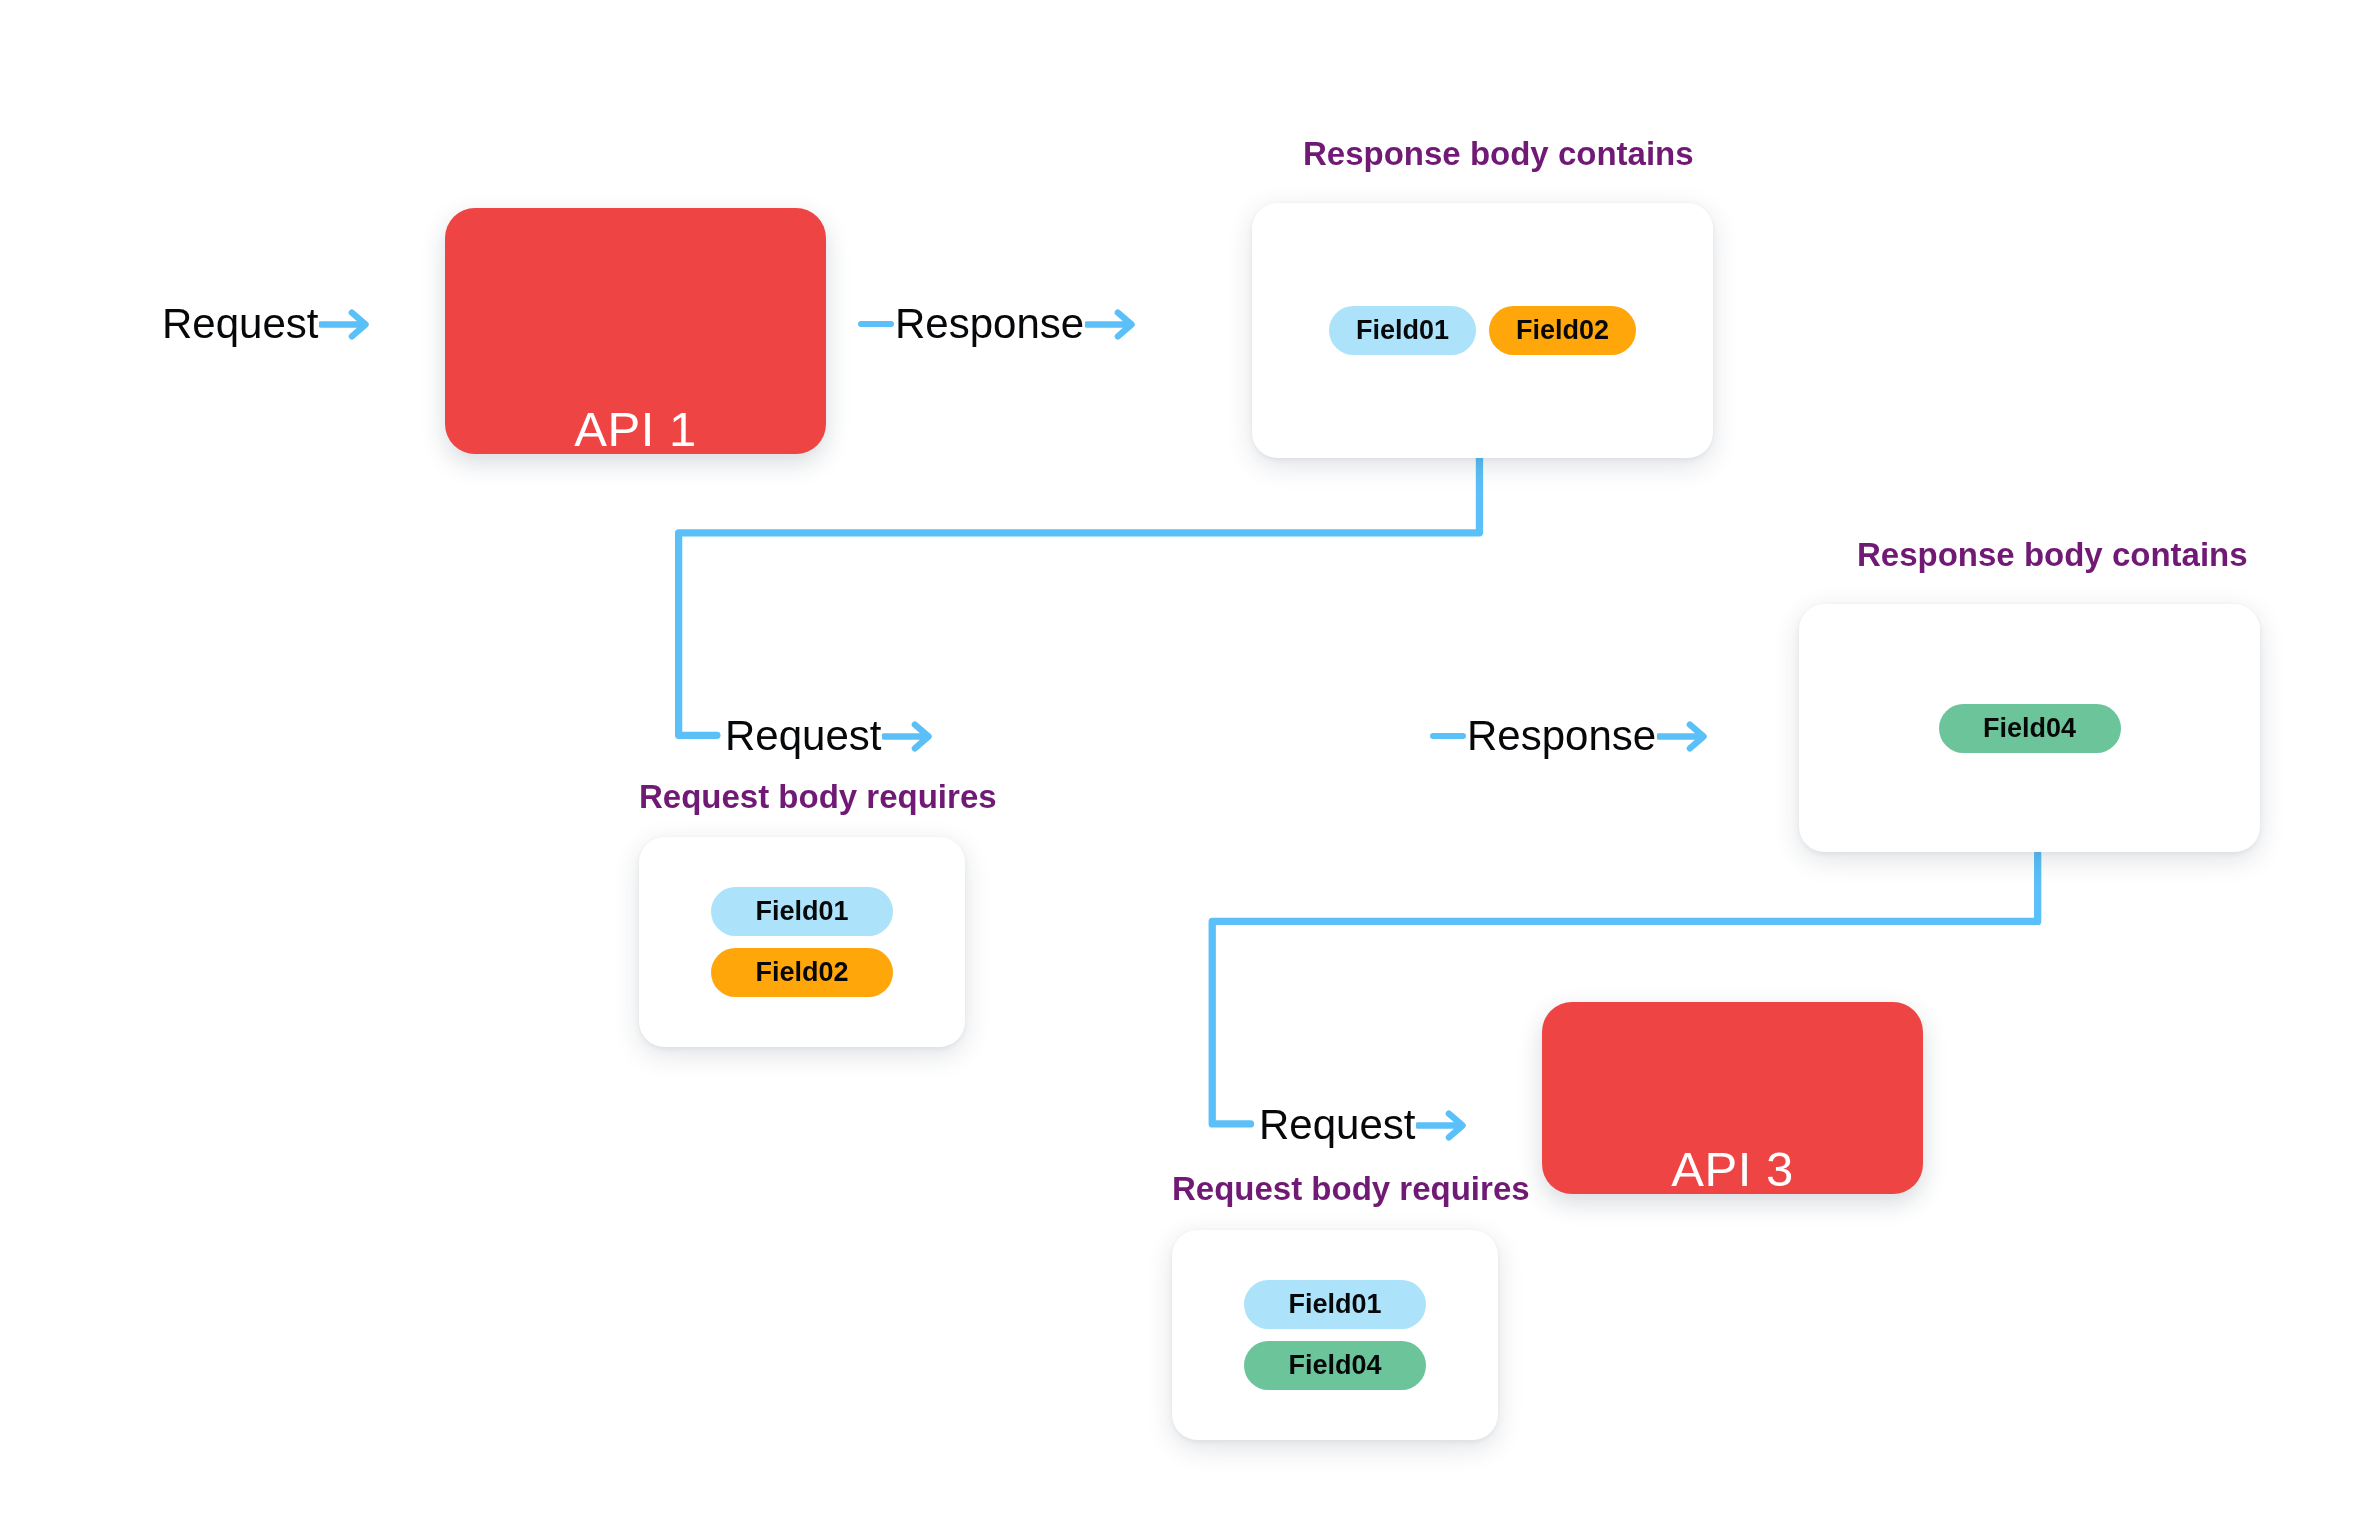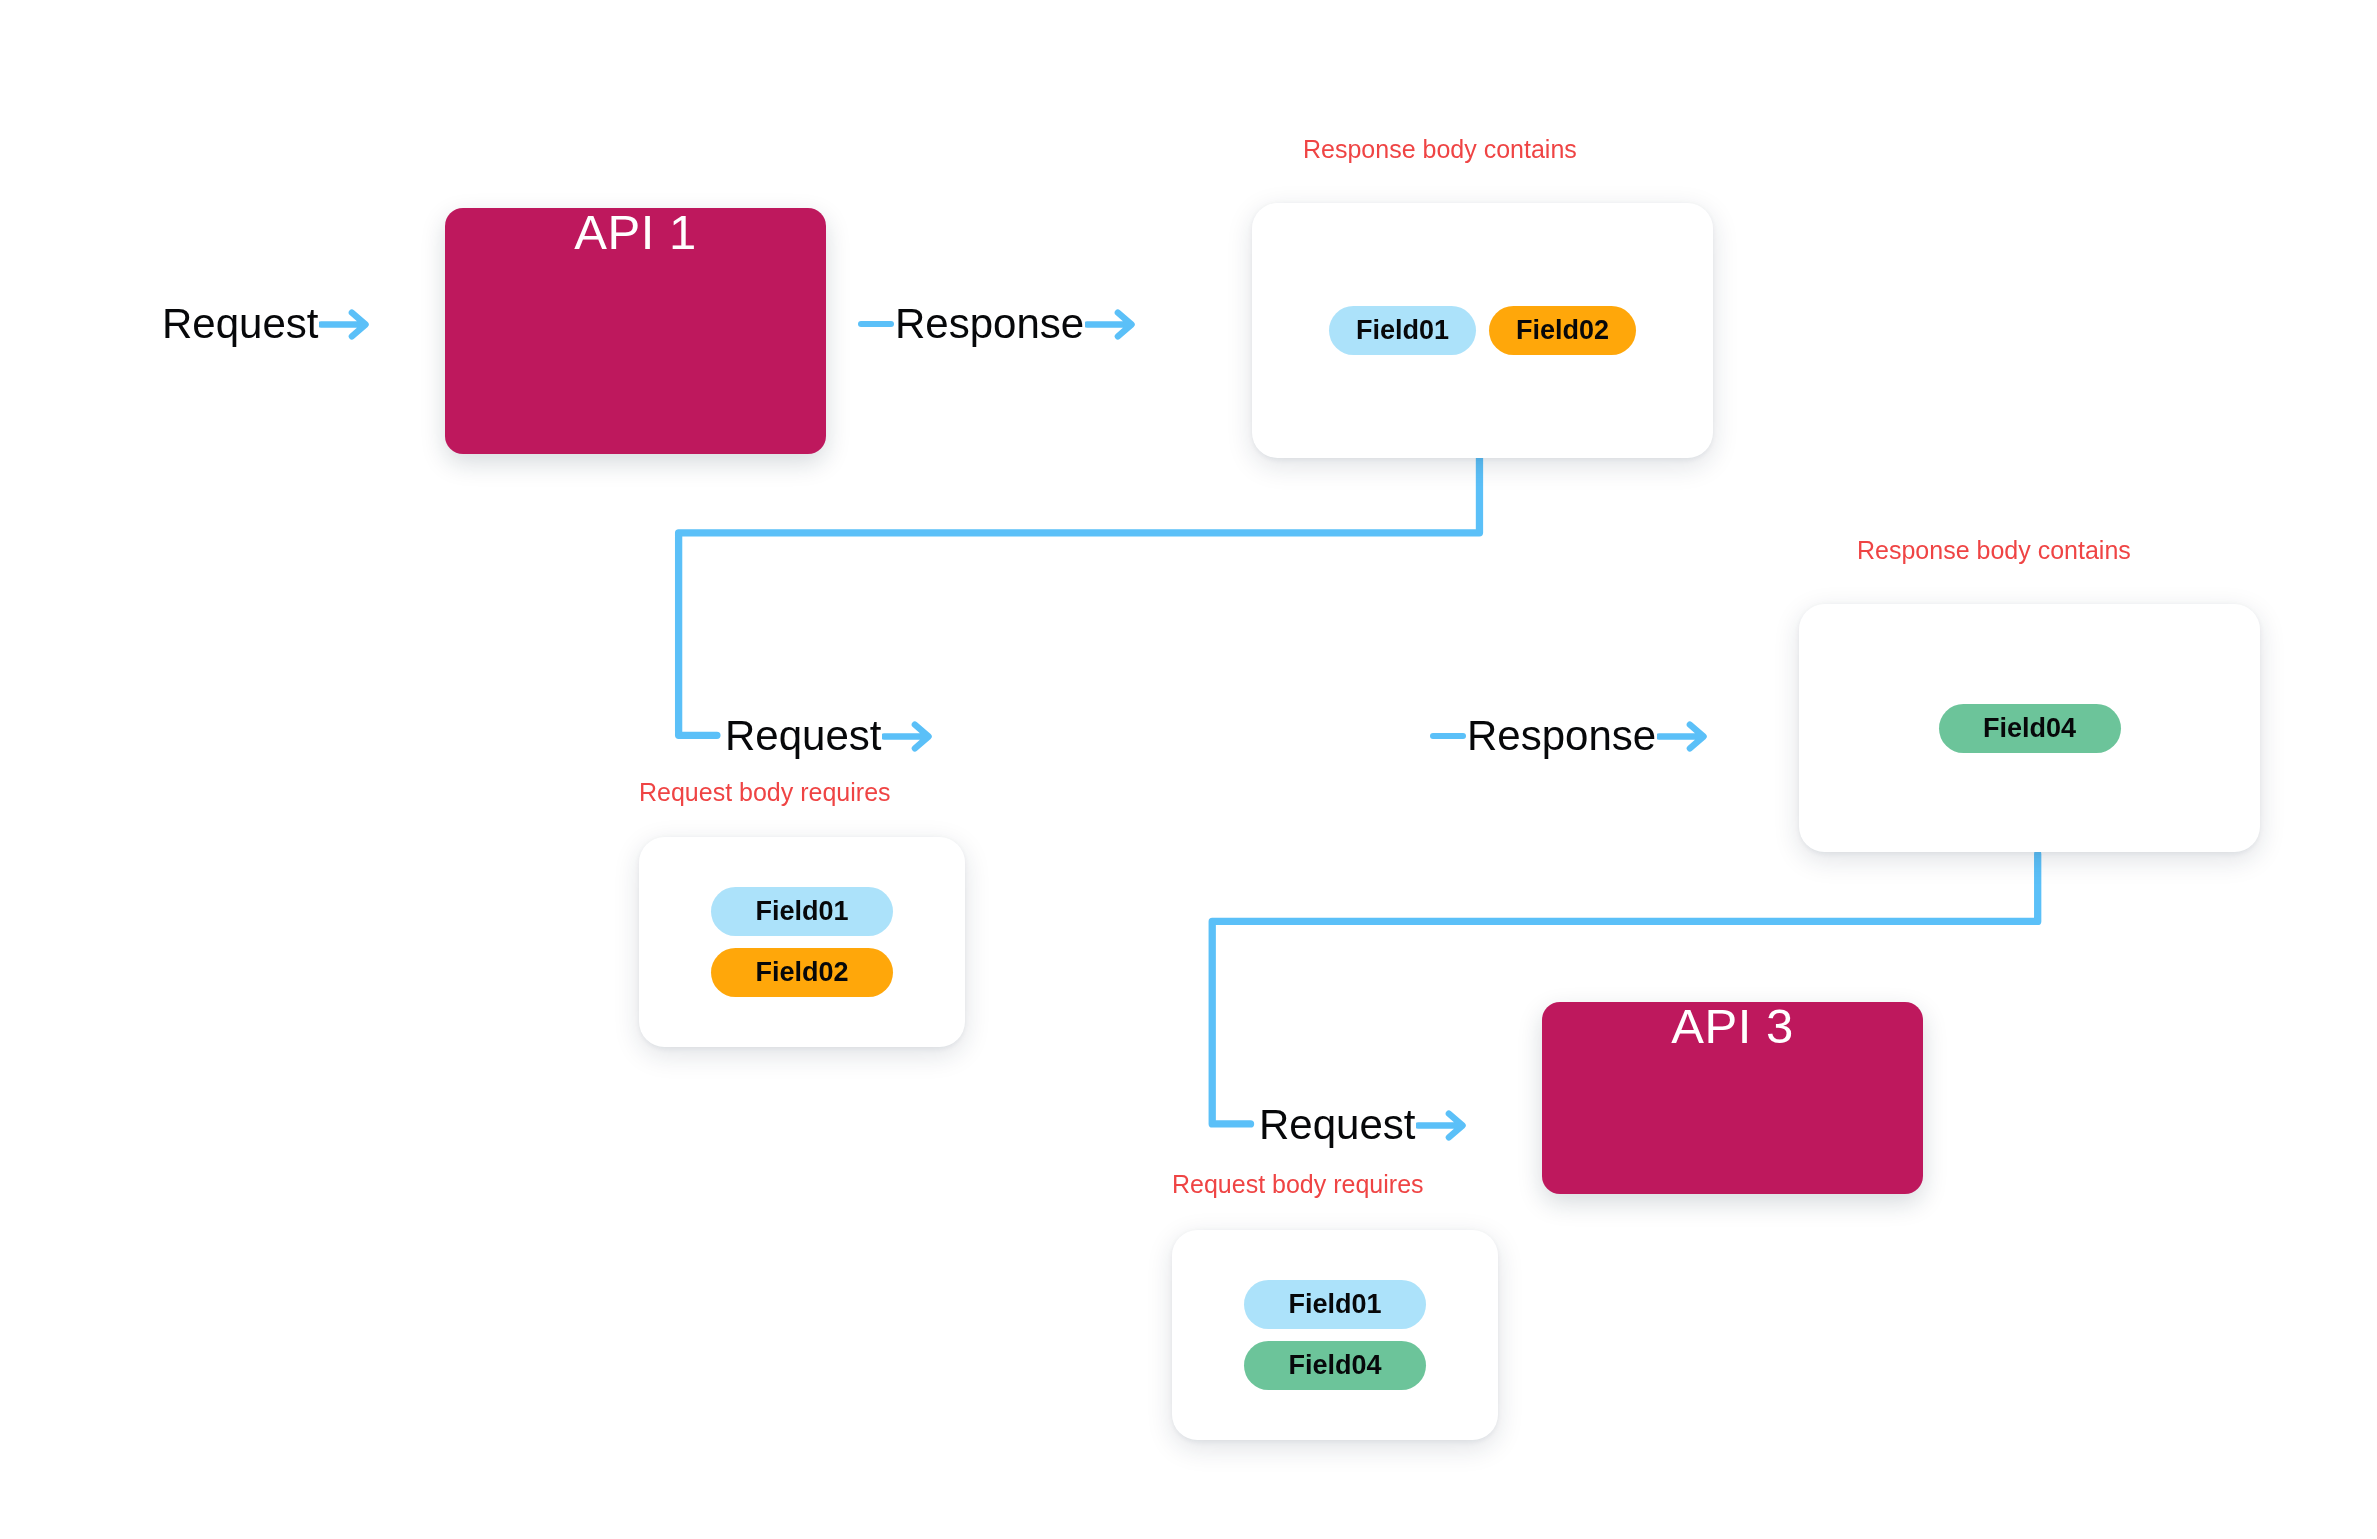"Response body contains" .caption { color: #ef4444 -> #701a75; font-size: 25px -> 33px; font-weight: 400 -> 700 }
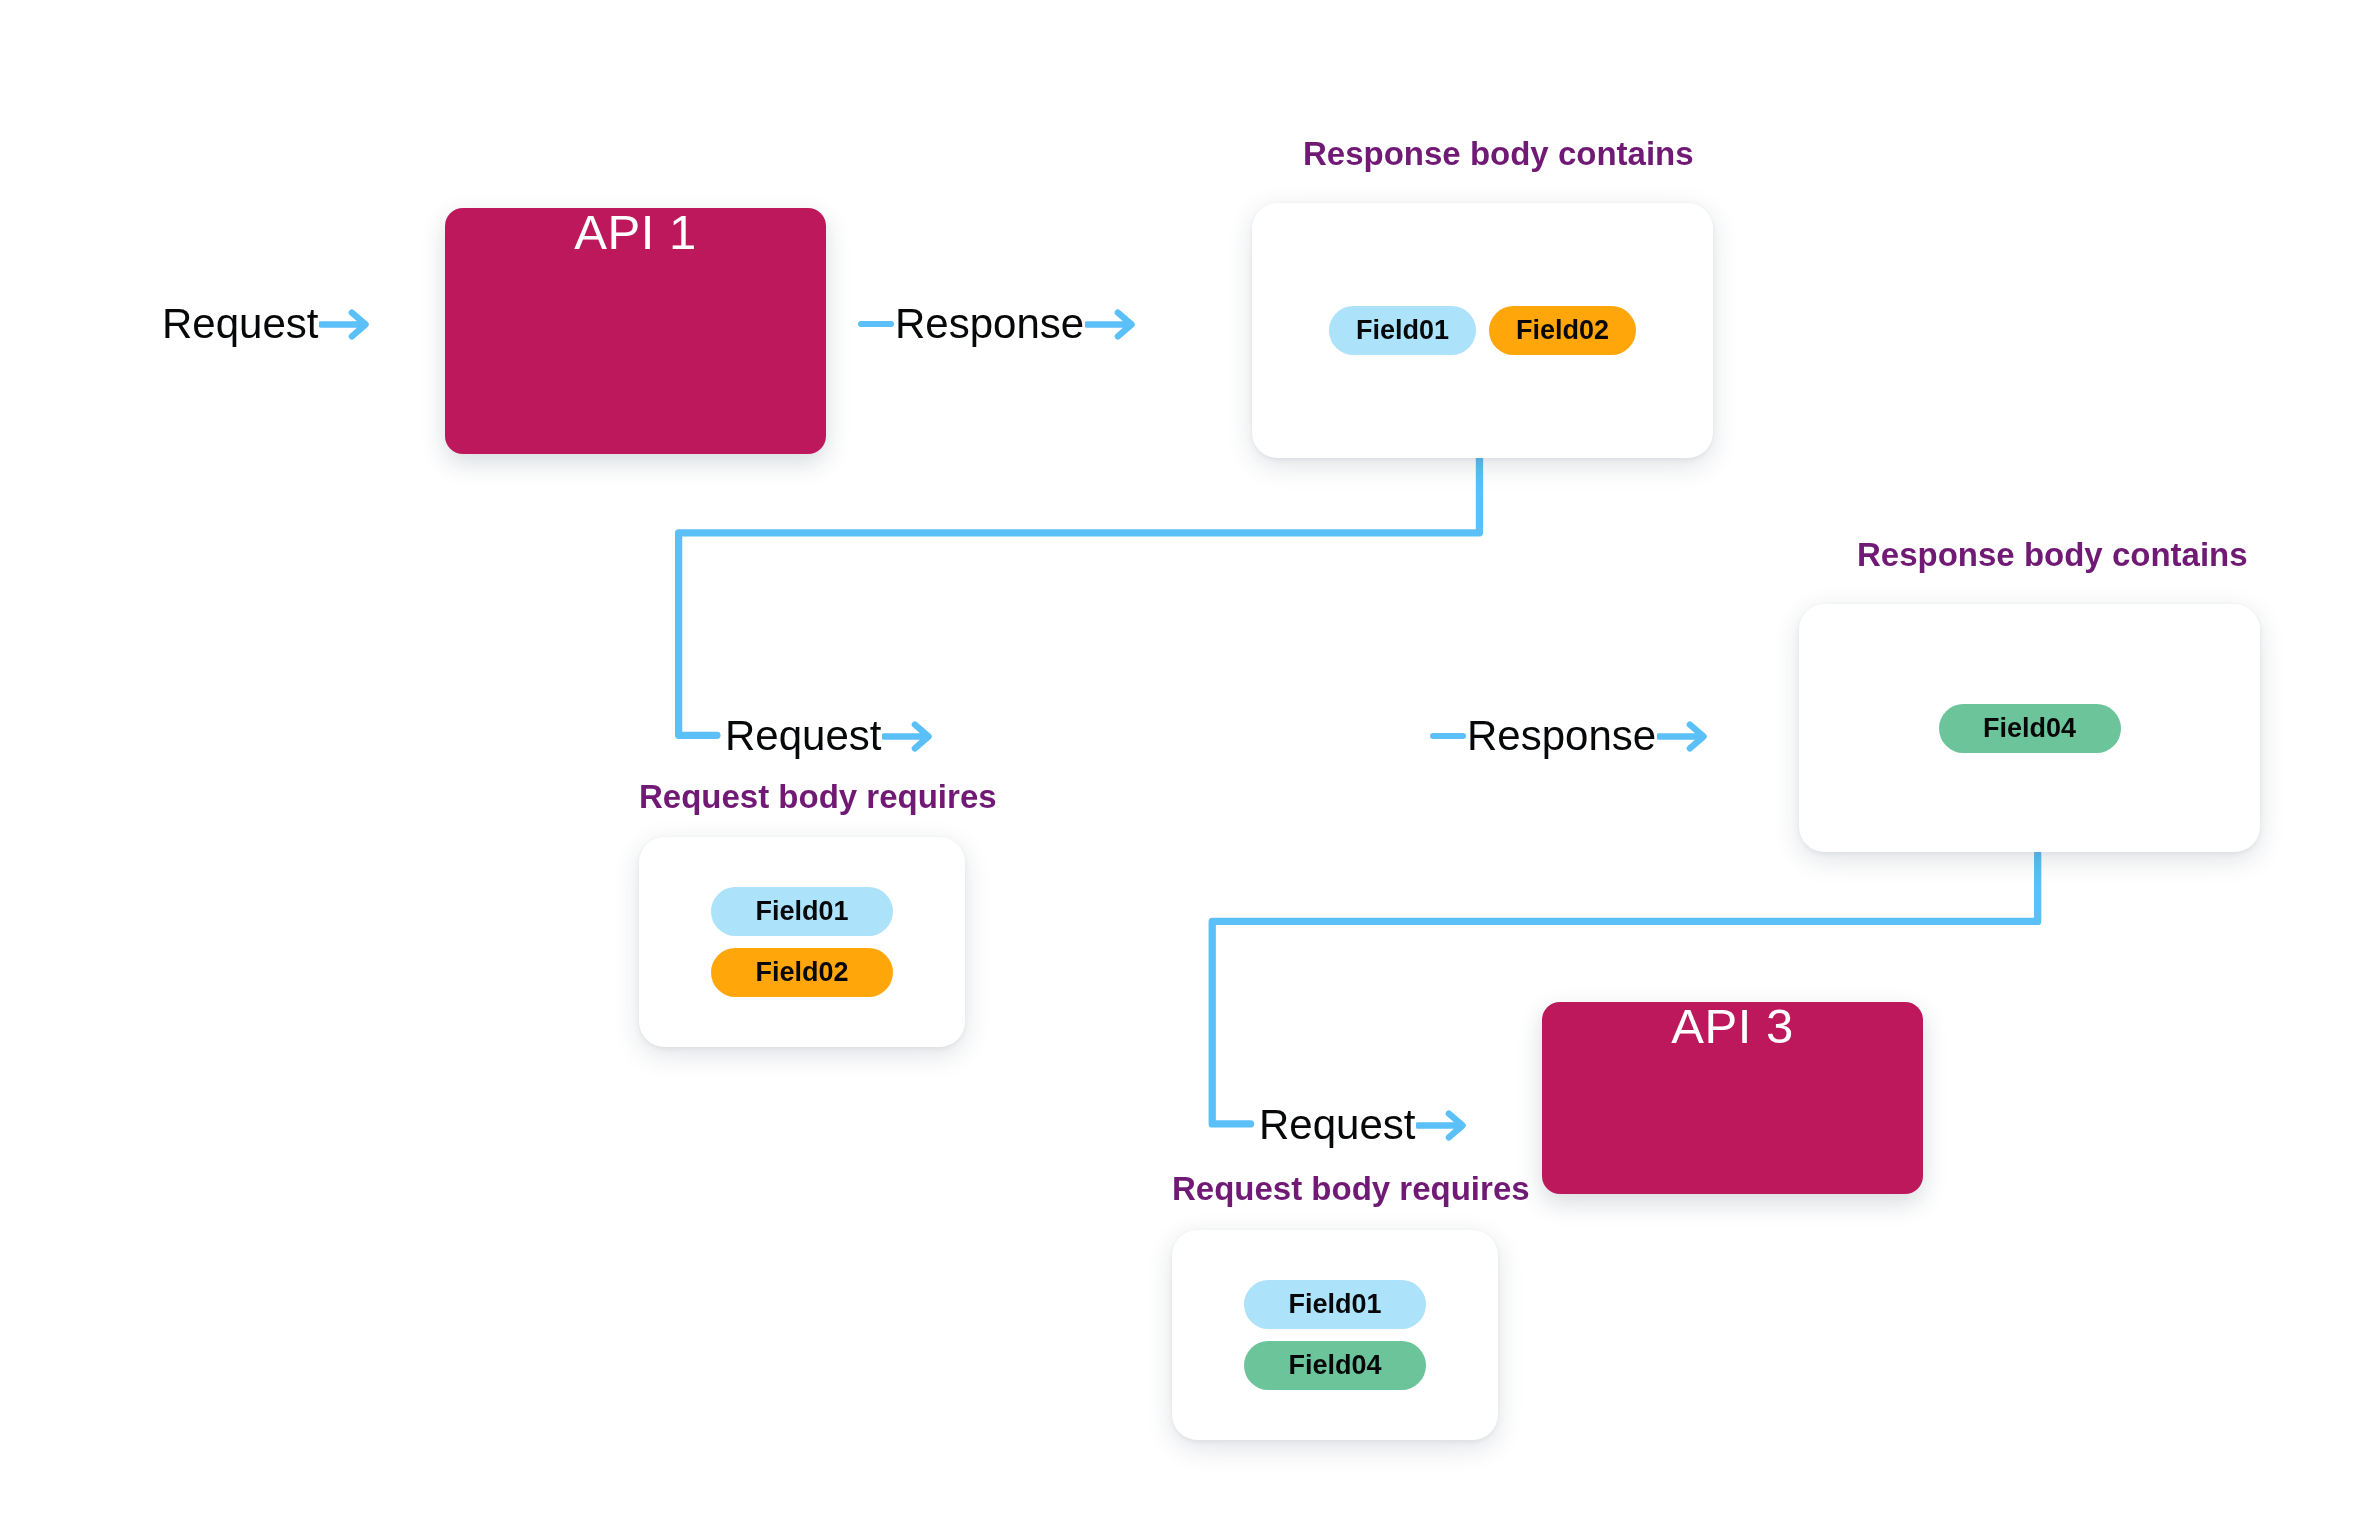"API 1" .api-box { align-items: flex-start -> flex-end; background: #be185d -> #ef4444; border-radius: 18px -> 30px }
